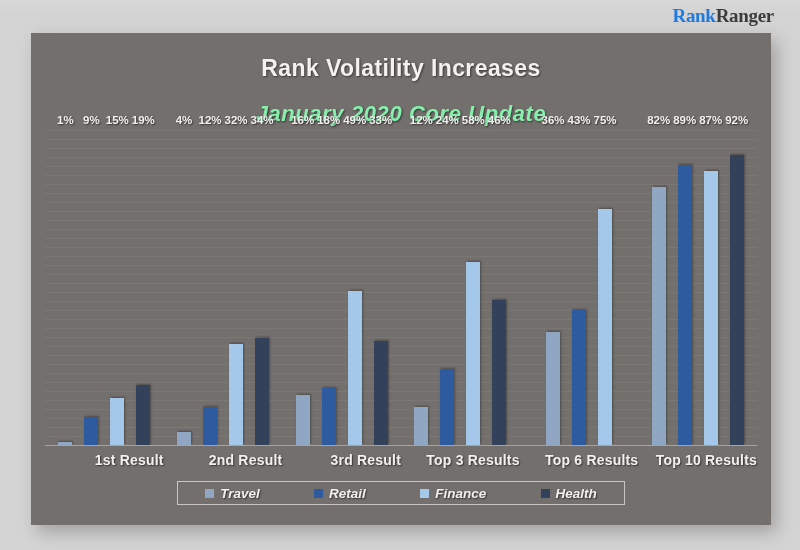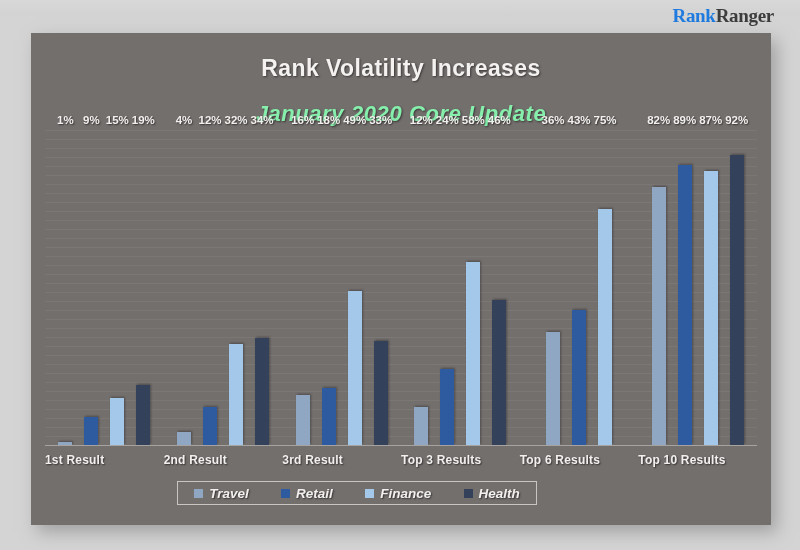"1st Result" .category-label { font-size: 12px -> 14px; text-align: left -> right }
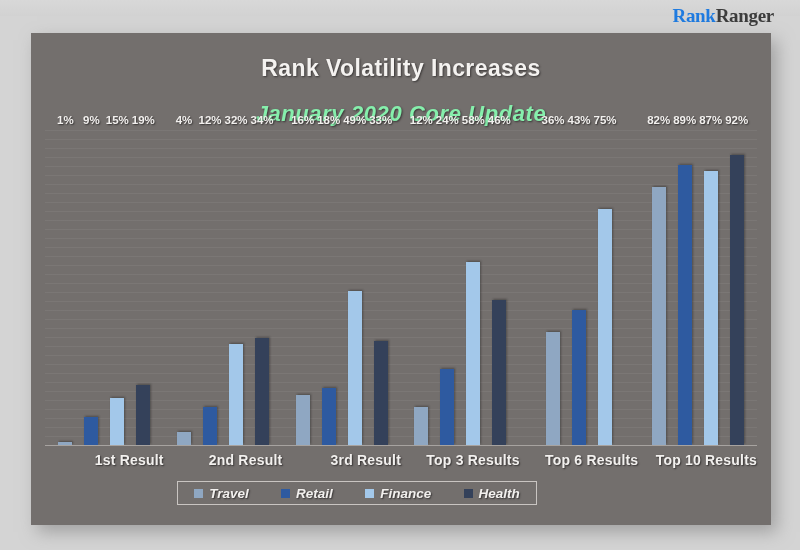"Travel" #legend { width: 360px -> 448px }
